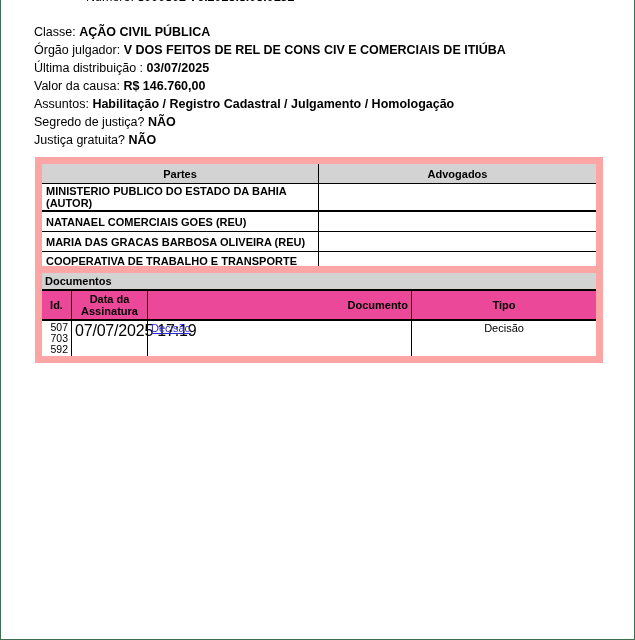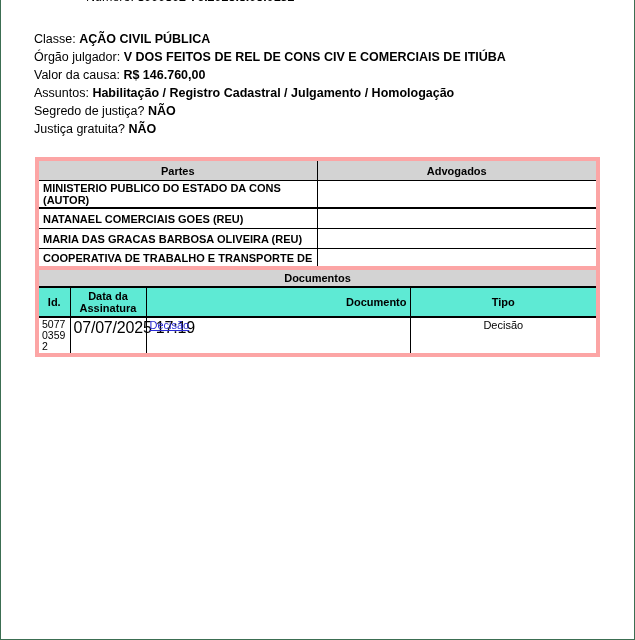"Classe: AÇÃO CIVIL PÚBLICA" .info-block { top: 30px -> 23px }
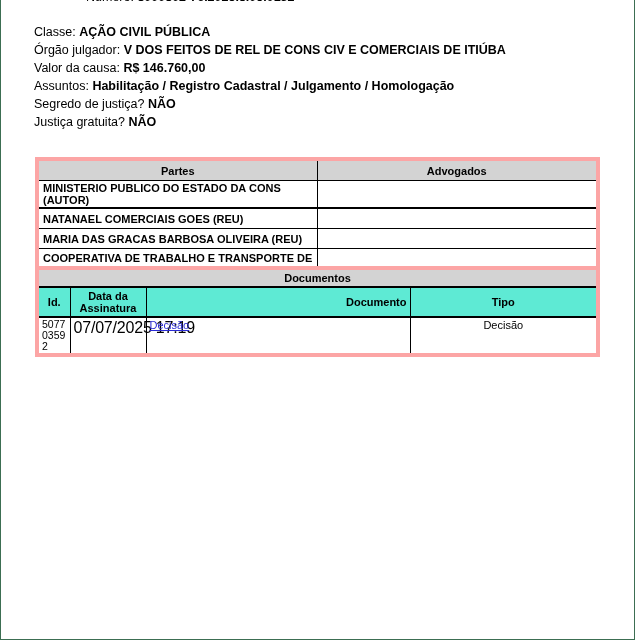"Última distribuição : 03/07/2025" div.info-line { html: none -> <div> <span>Última distribuição : </span><span>03/07/2025</span> </div> }
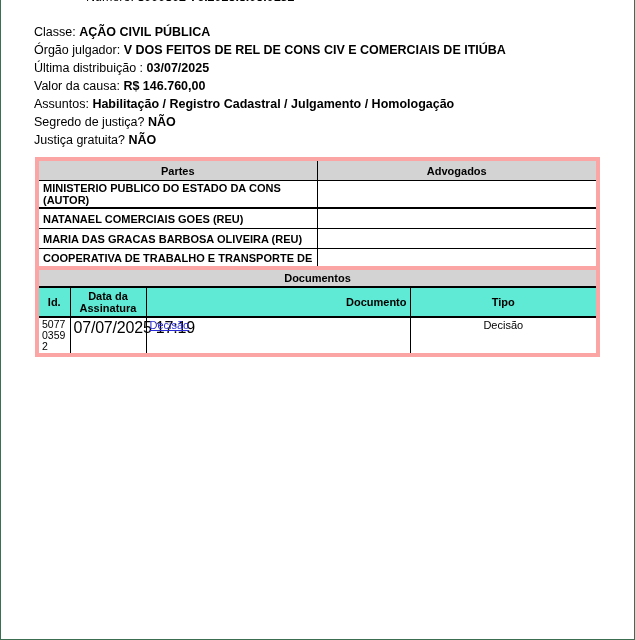"Partes" .tbl { border: 4px solid #fca5a5 -> 7px solid #fca5a5 }
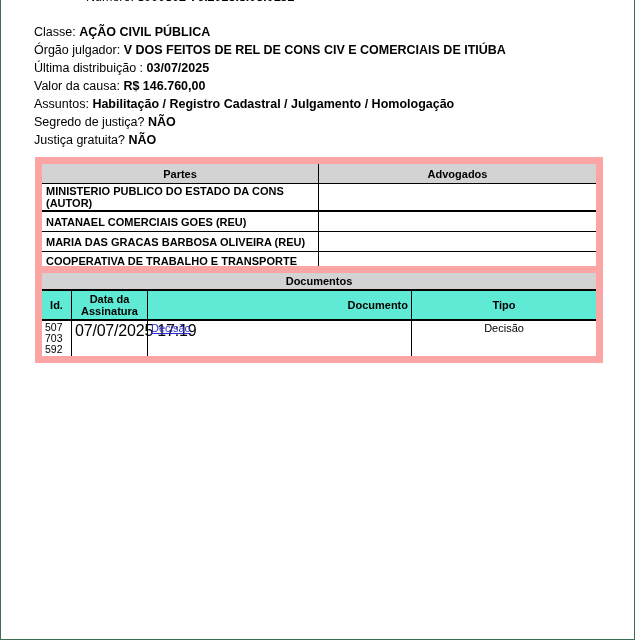"MINISTERIO PUBLICO DO ESTADO DA" td.parte-cell { text: CONS -> BAHIA }
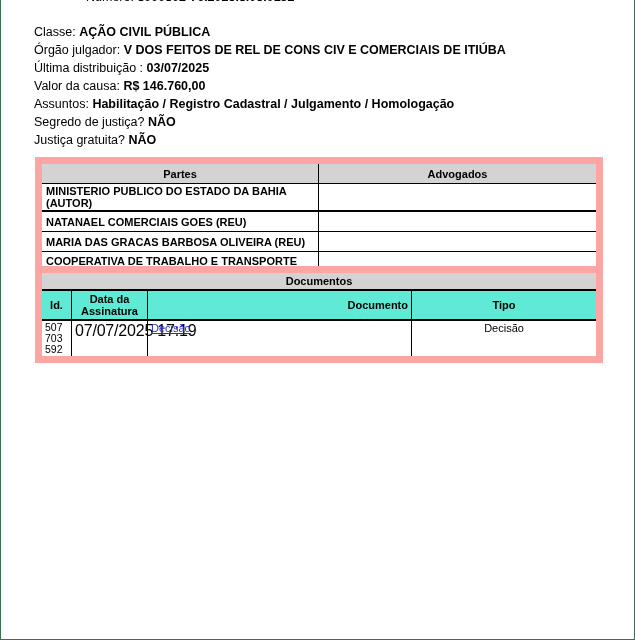"Documentos" .tbl-docs .title-row th { text-align: center -> left }
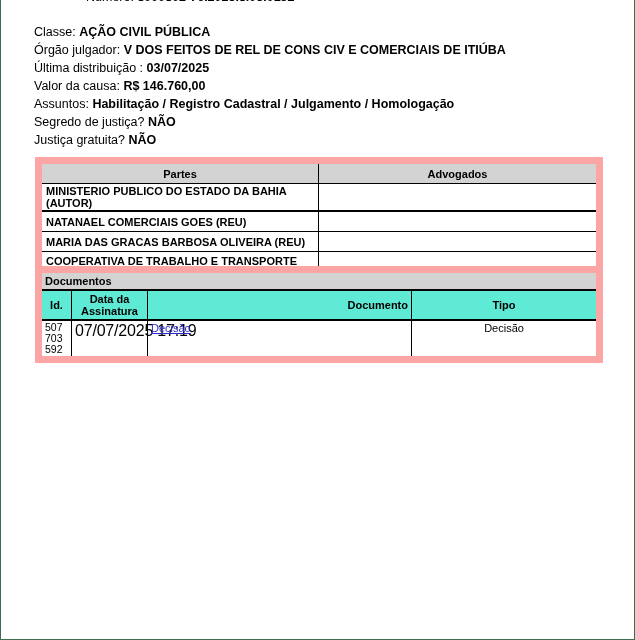"Id." .tbl-docs .head-row th { background: #5eead4 -> #ec4899 }
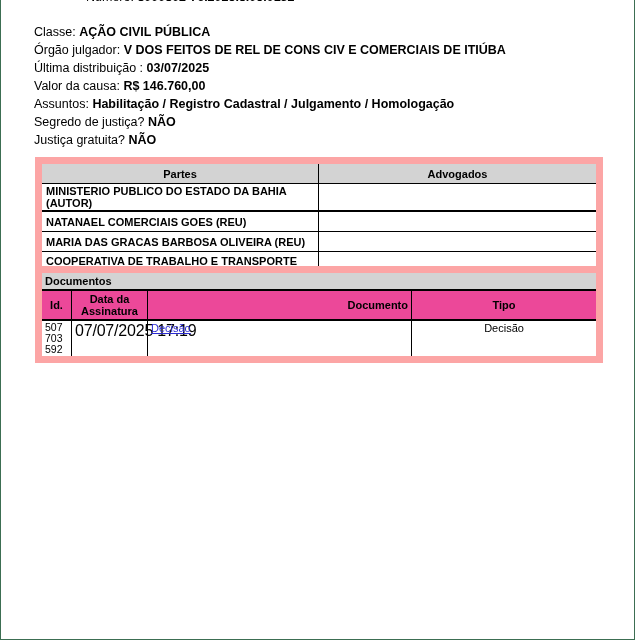"507703592" .td-id { text-align: left -> right }
